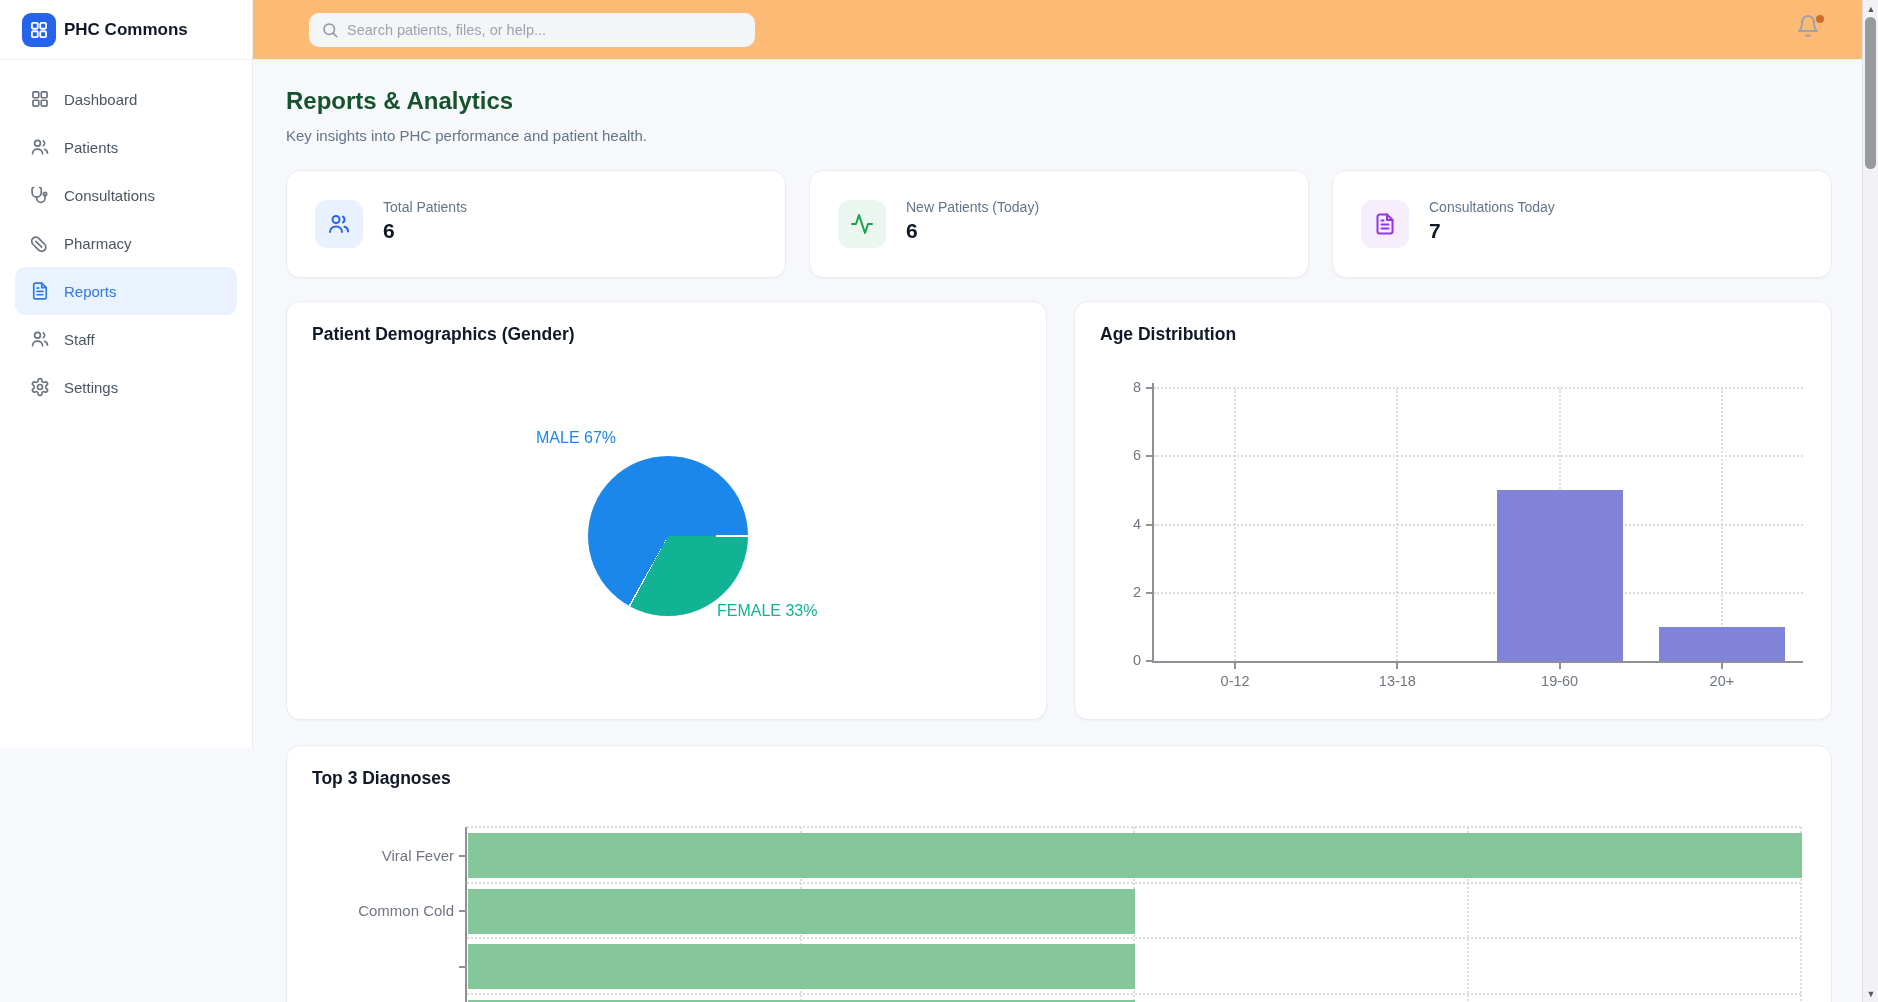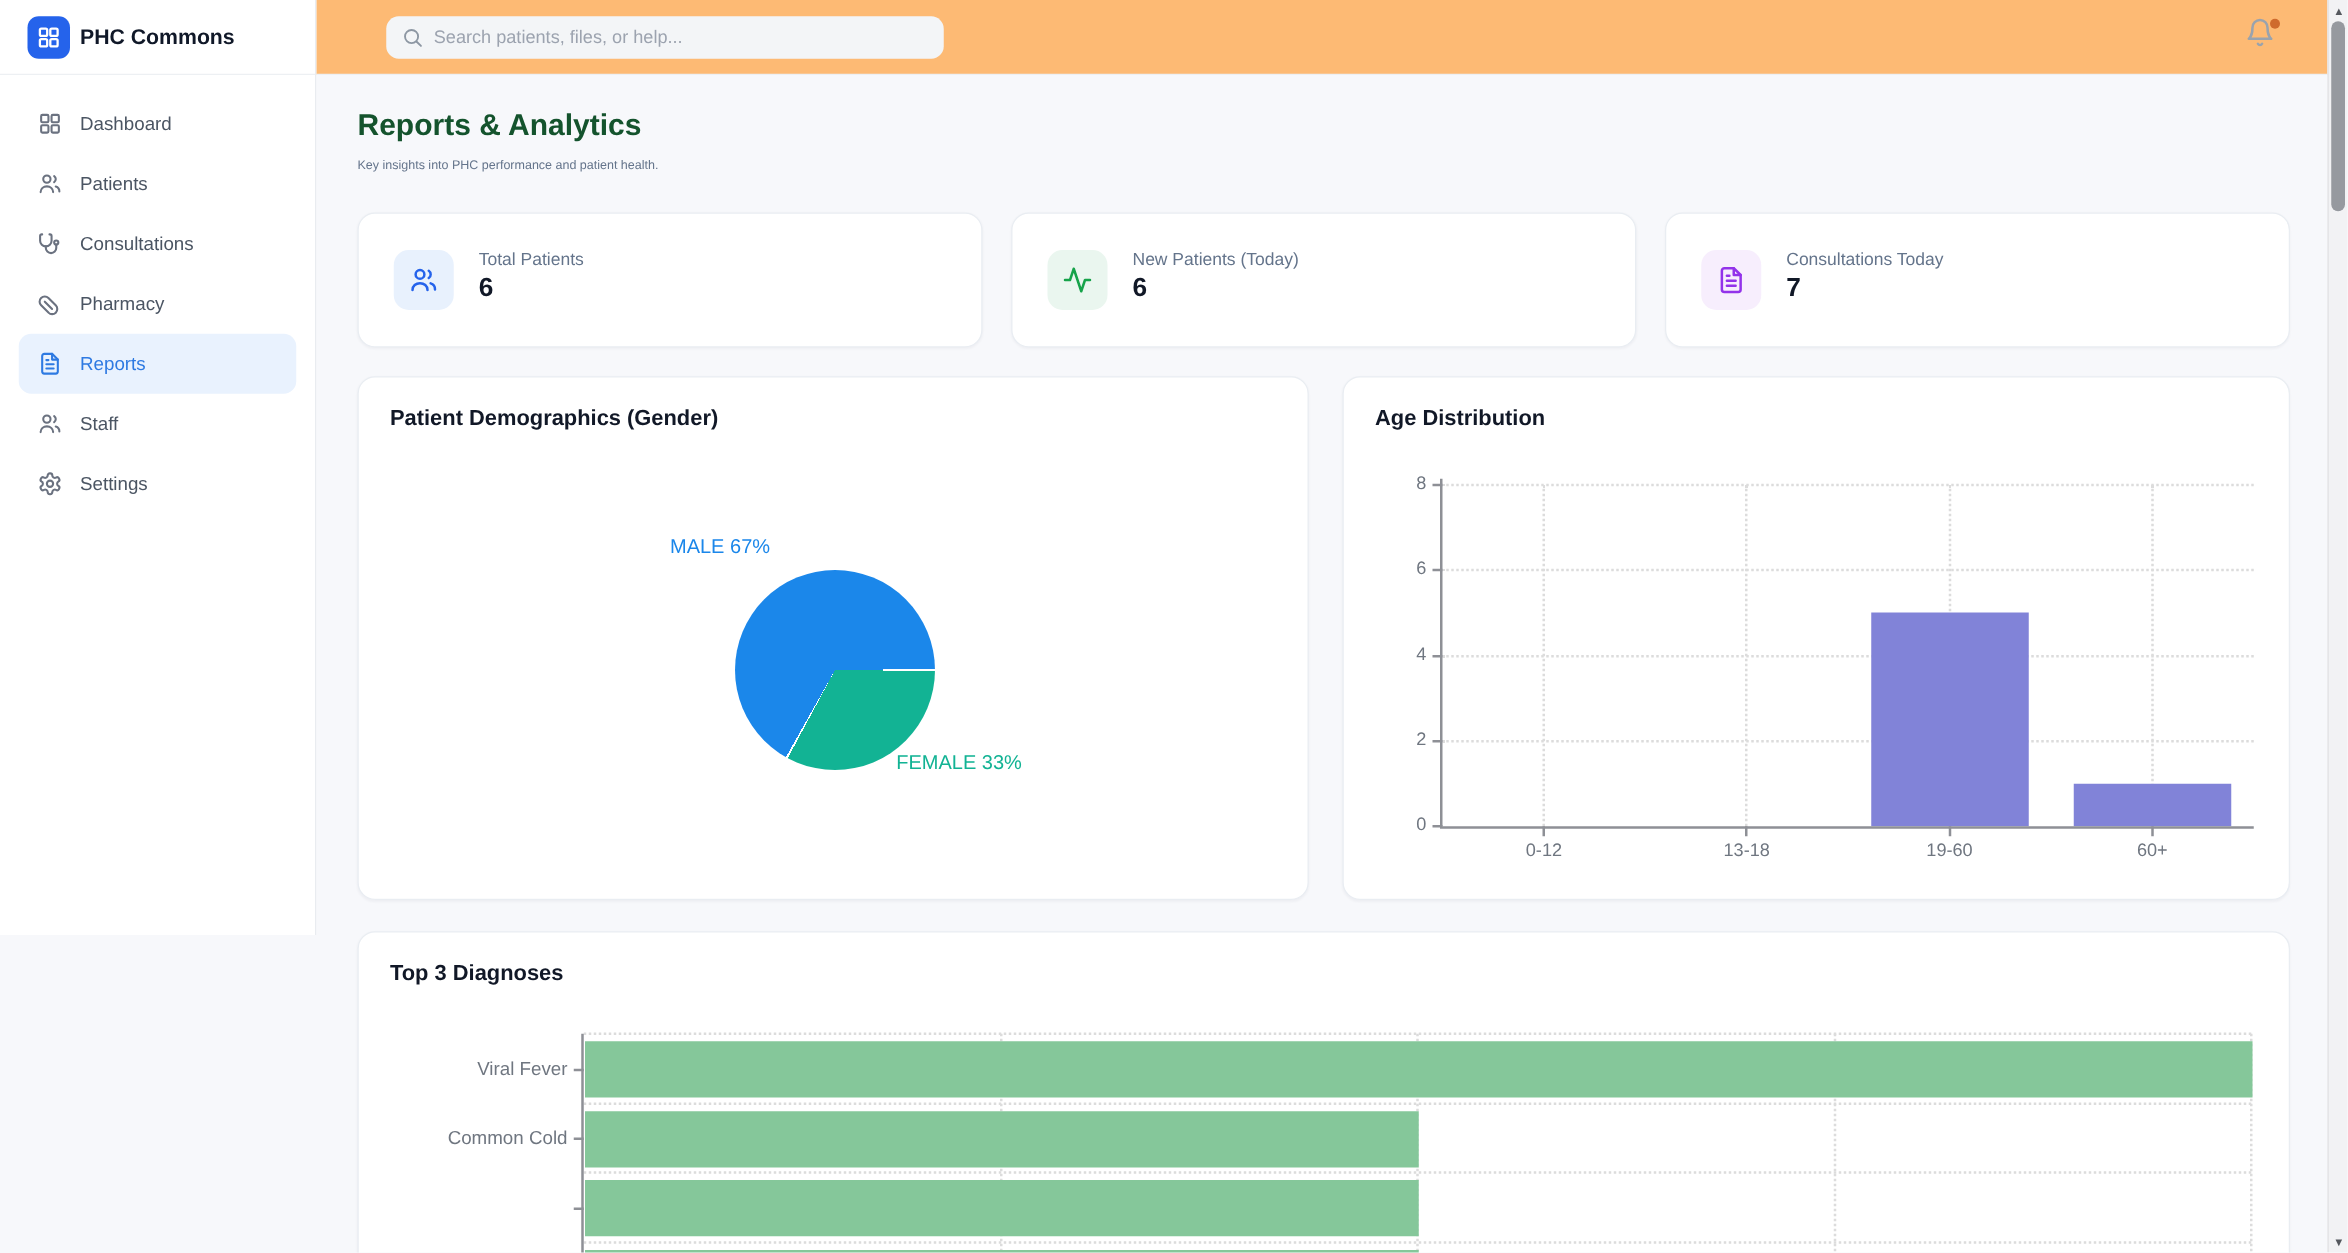"Key insights into PHC performance" .page-subtitle { font-size: 10px -> 15px }
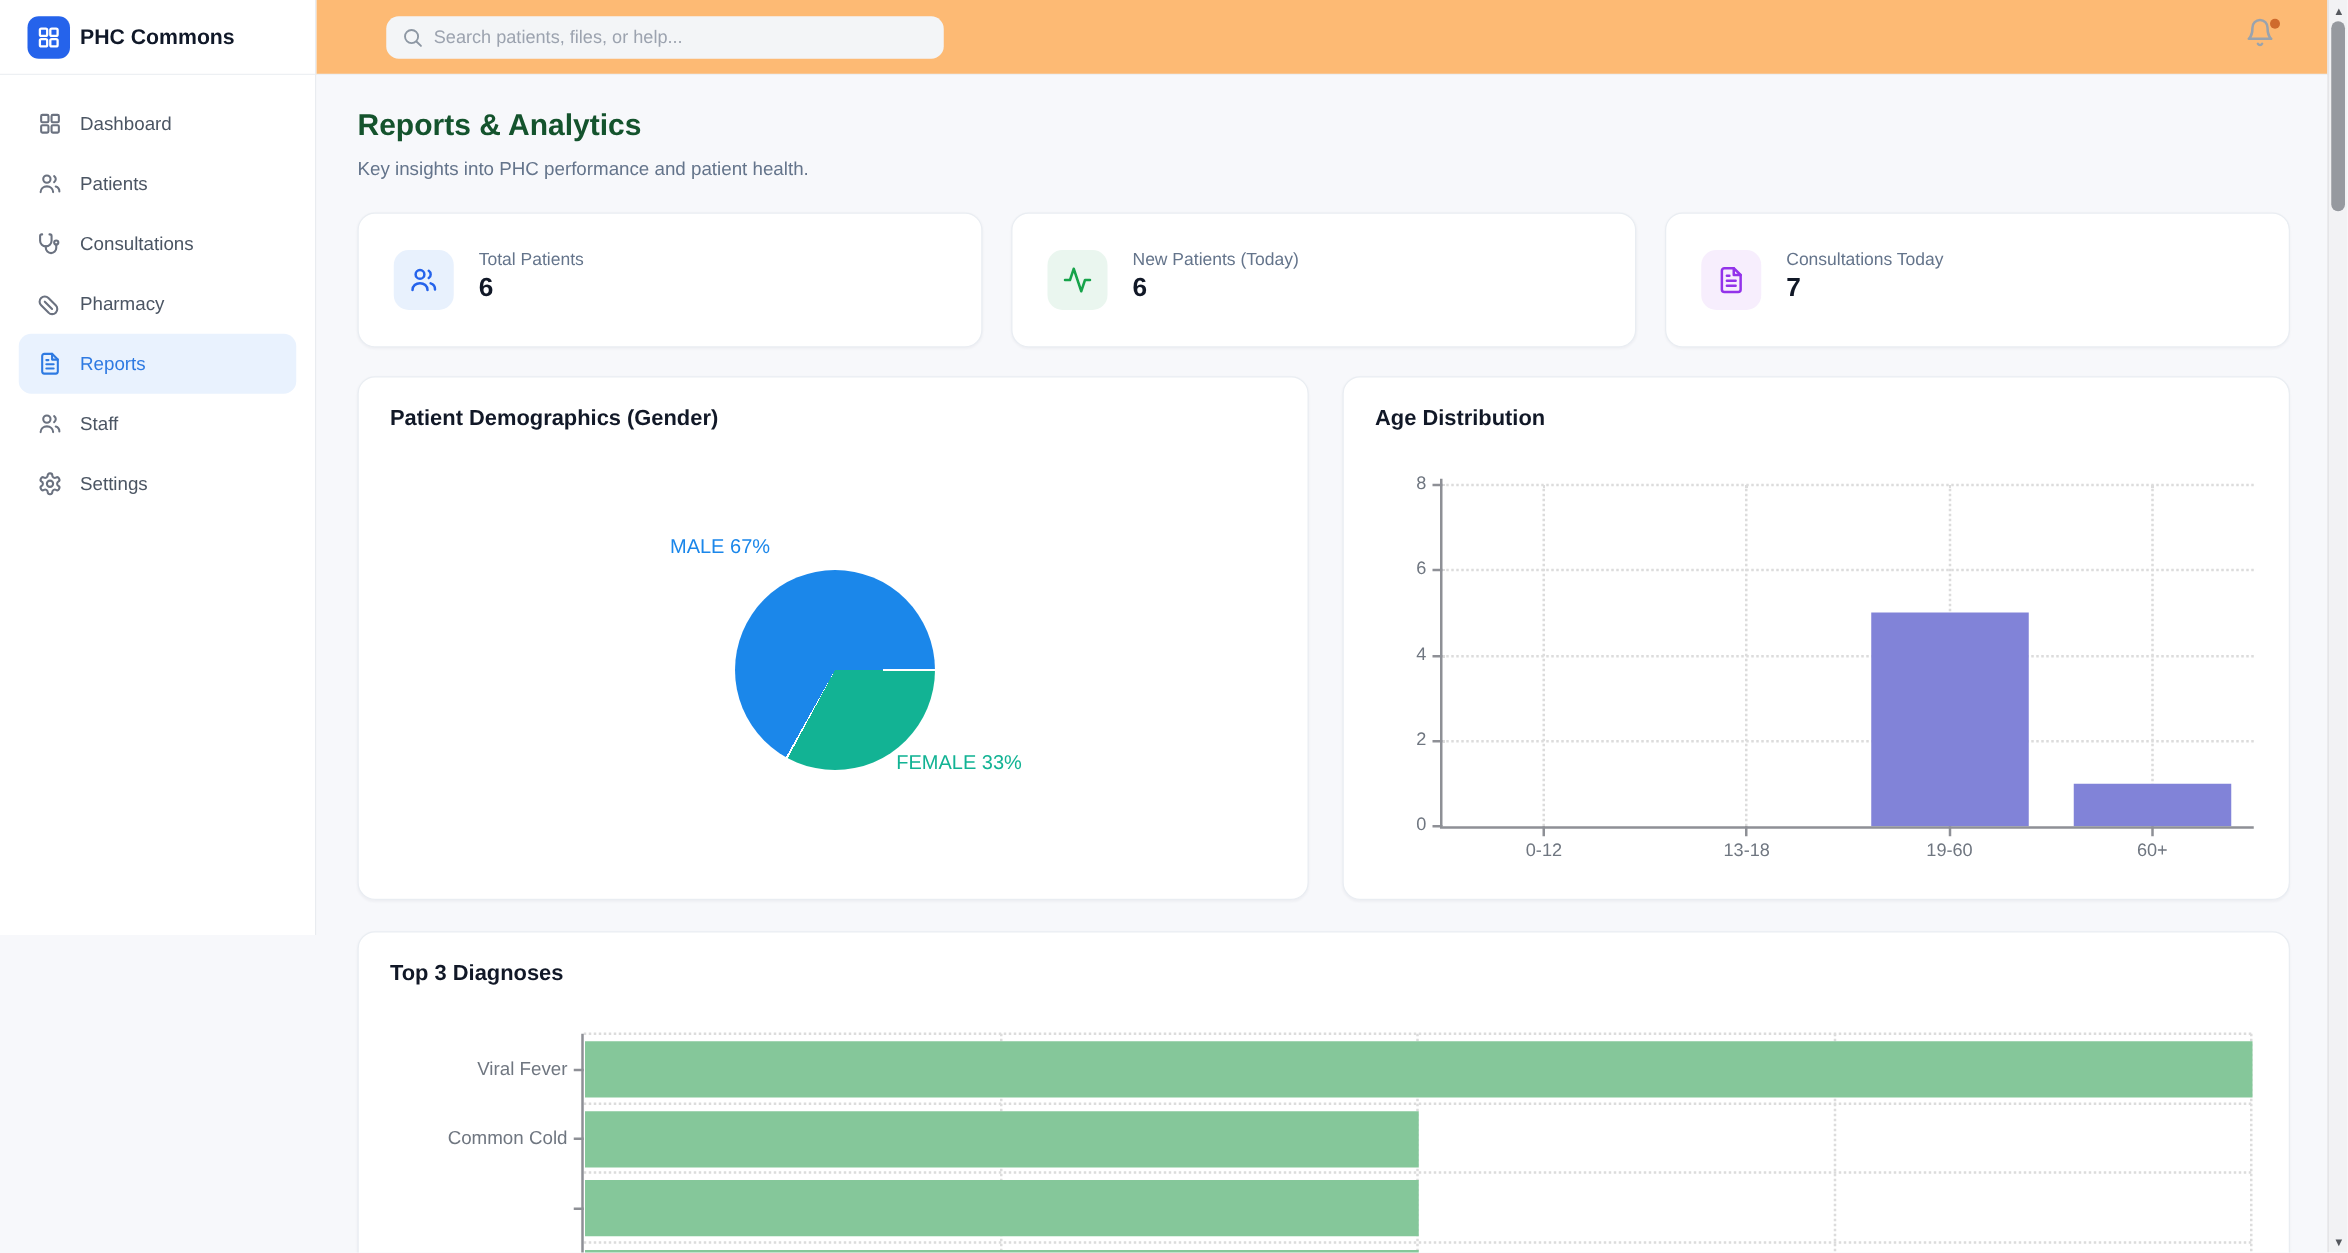"60+" div { text: 60+ -> 20+ }
